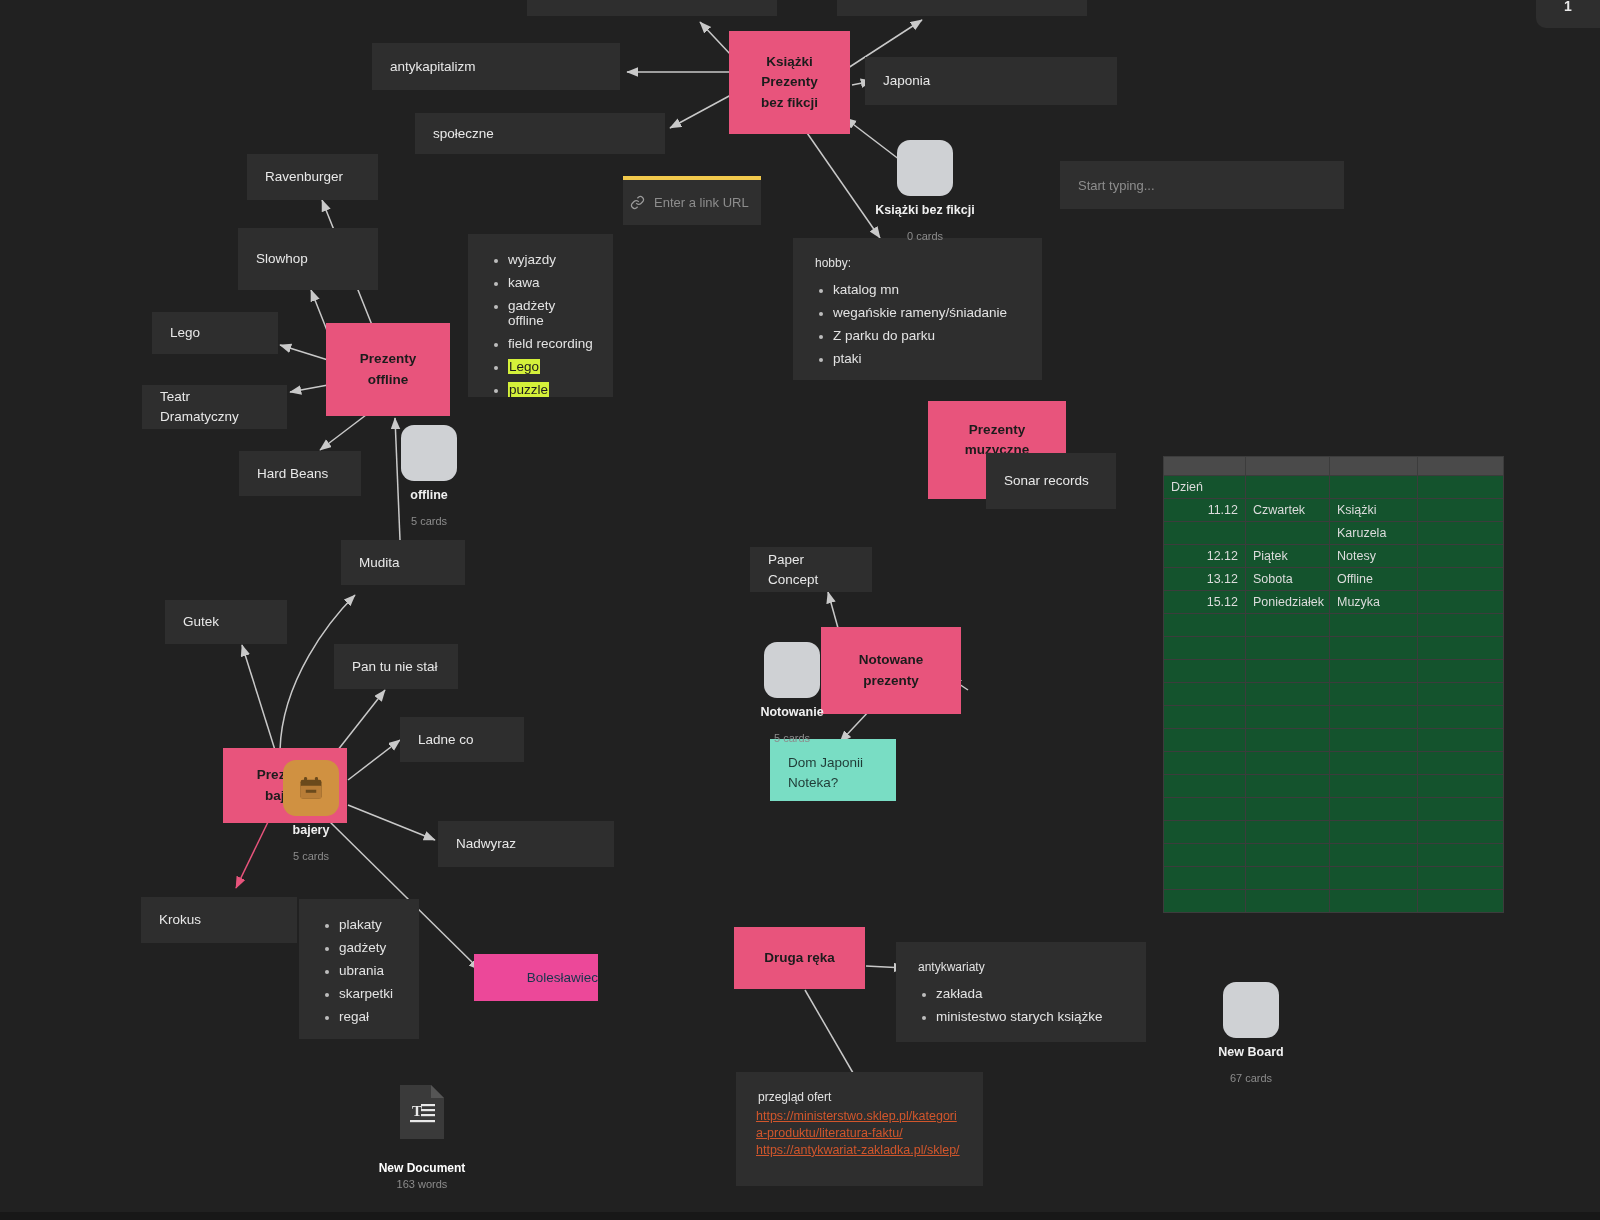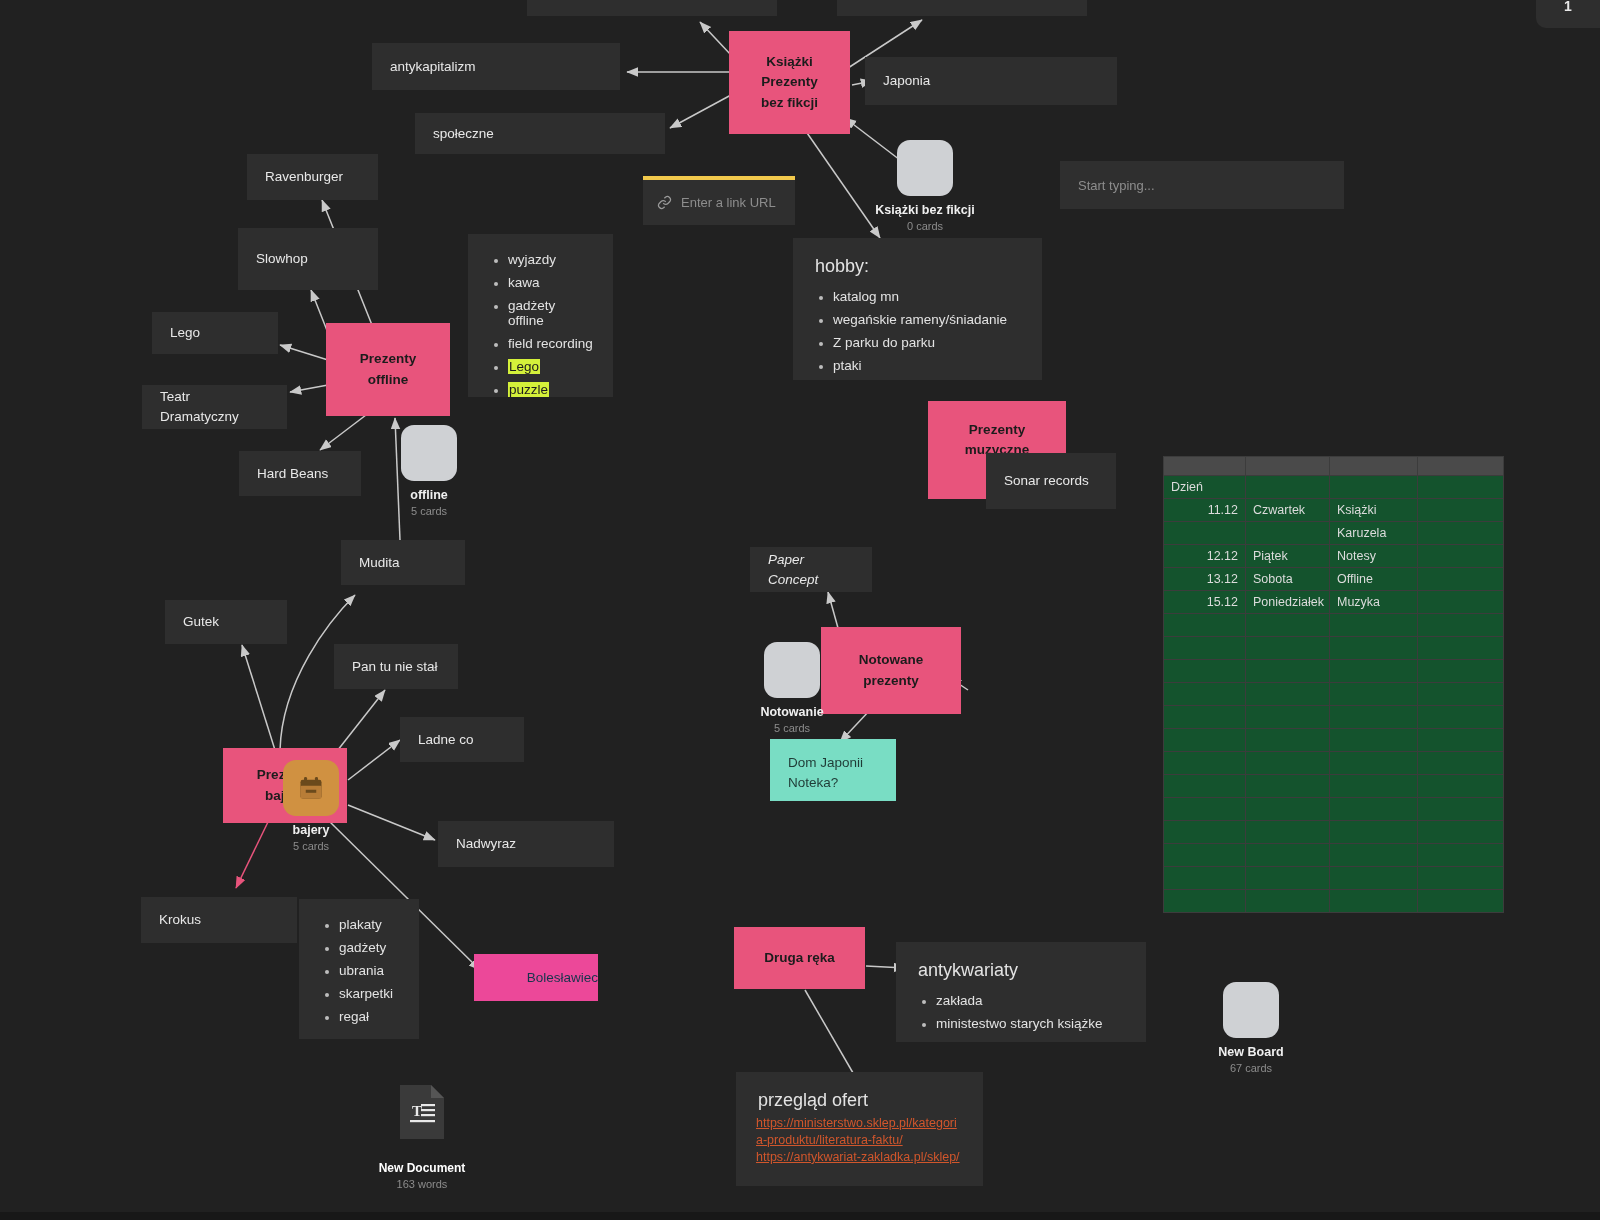"Enter a link URL" .linkinput { margin-left: 20px -> none; padding: 0 14px -> 0 7px }
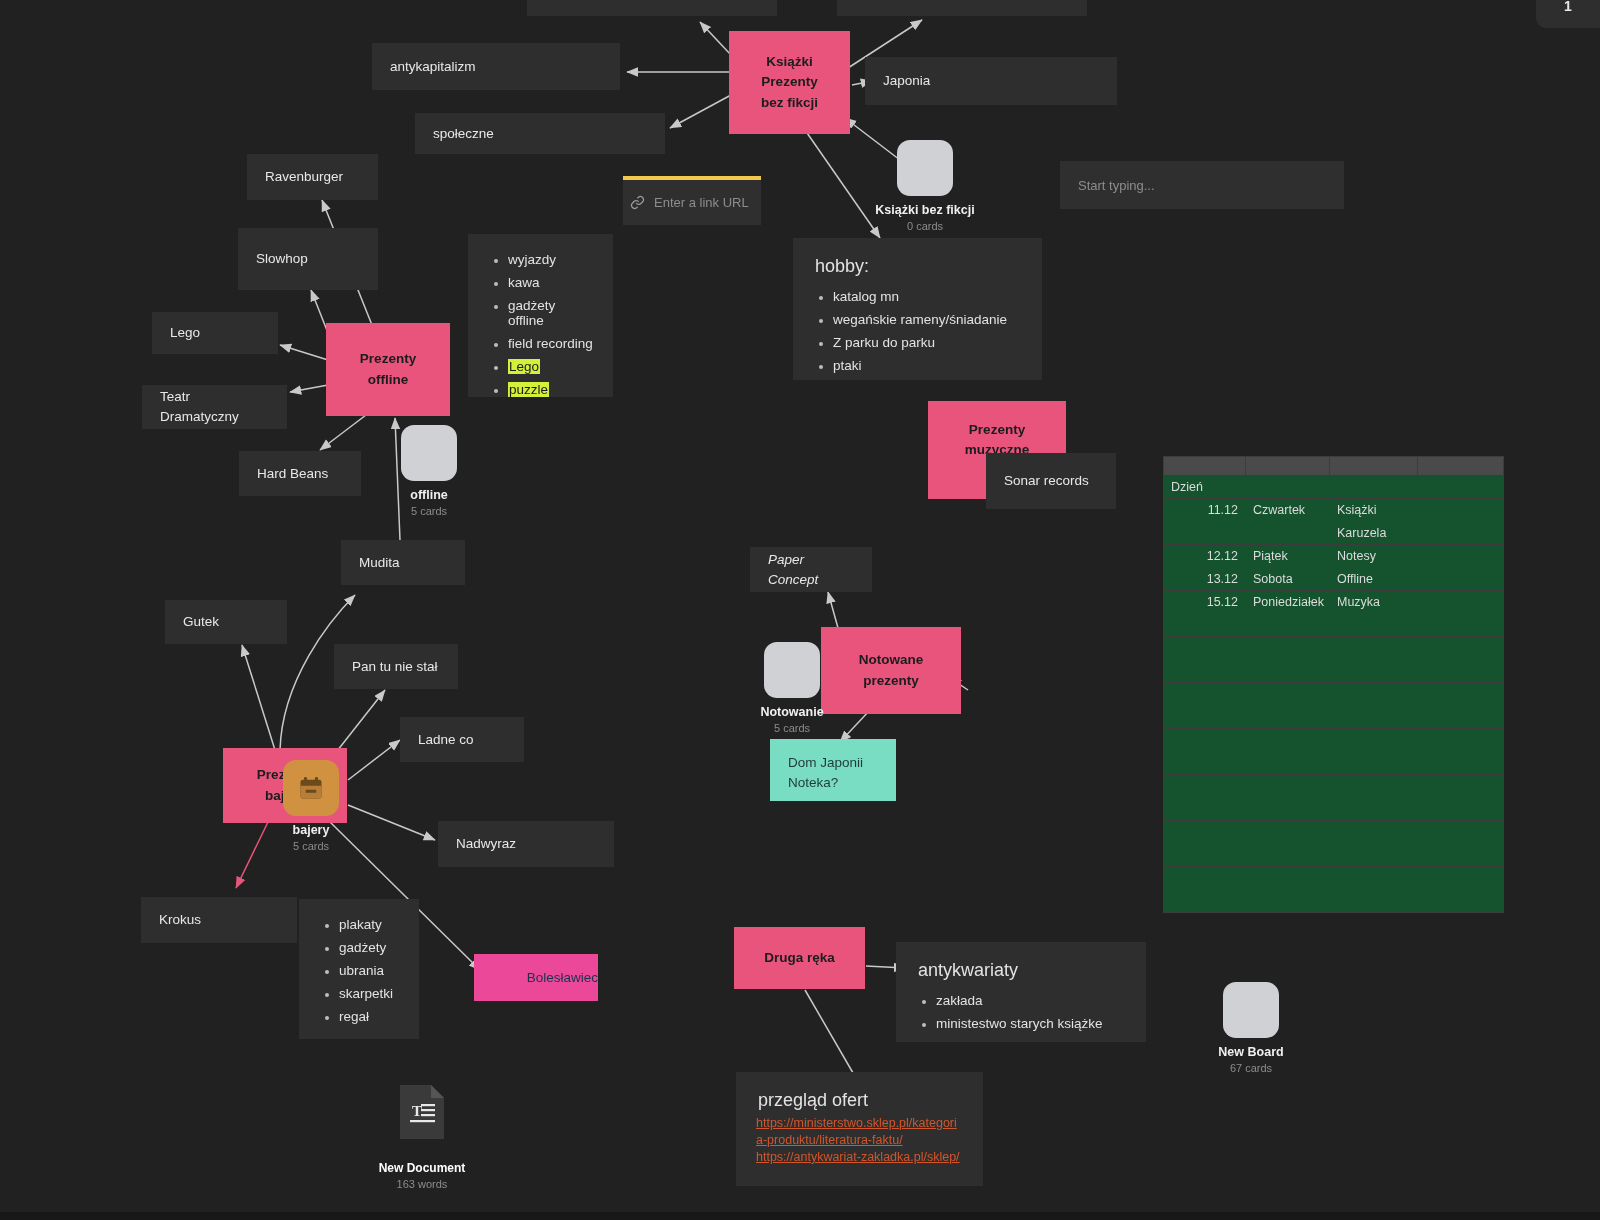"0 cards" .thumb .tsub { margin-top: 3px -> 13px }
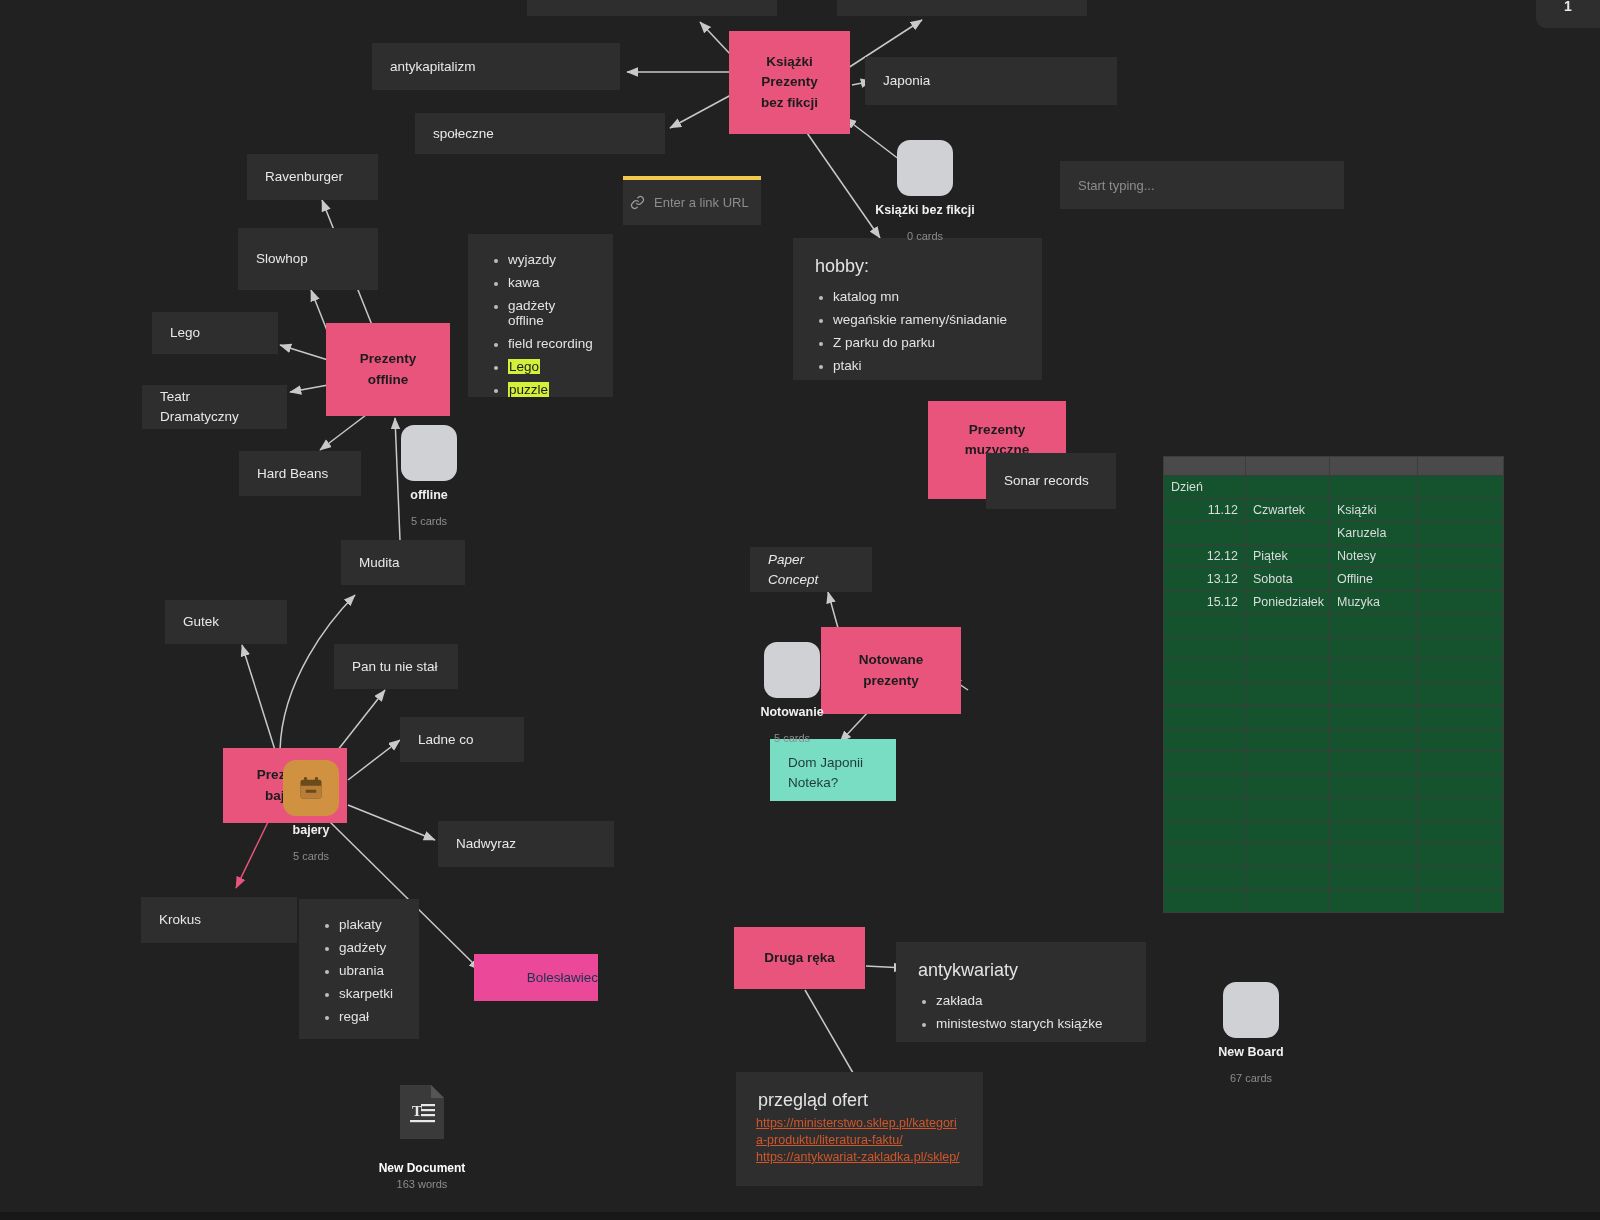"hobby:" .listcard .lead { font-size: 18px -> 12px }
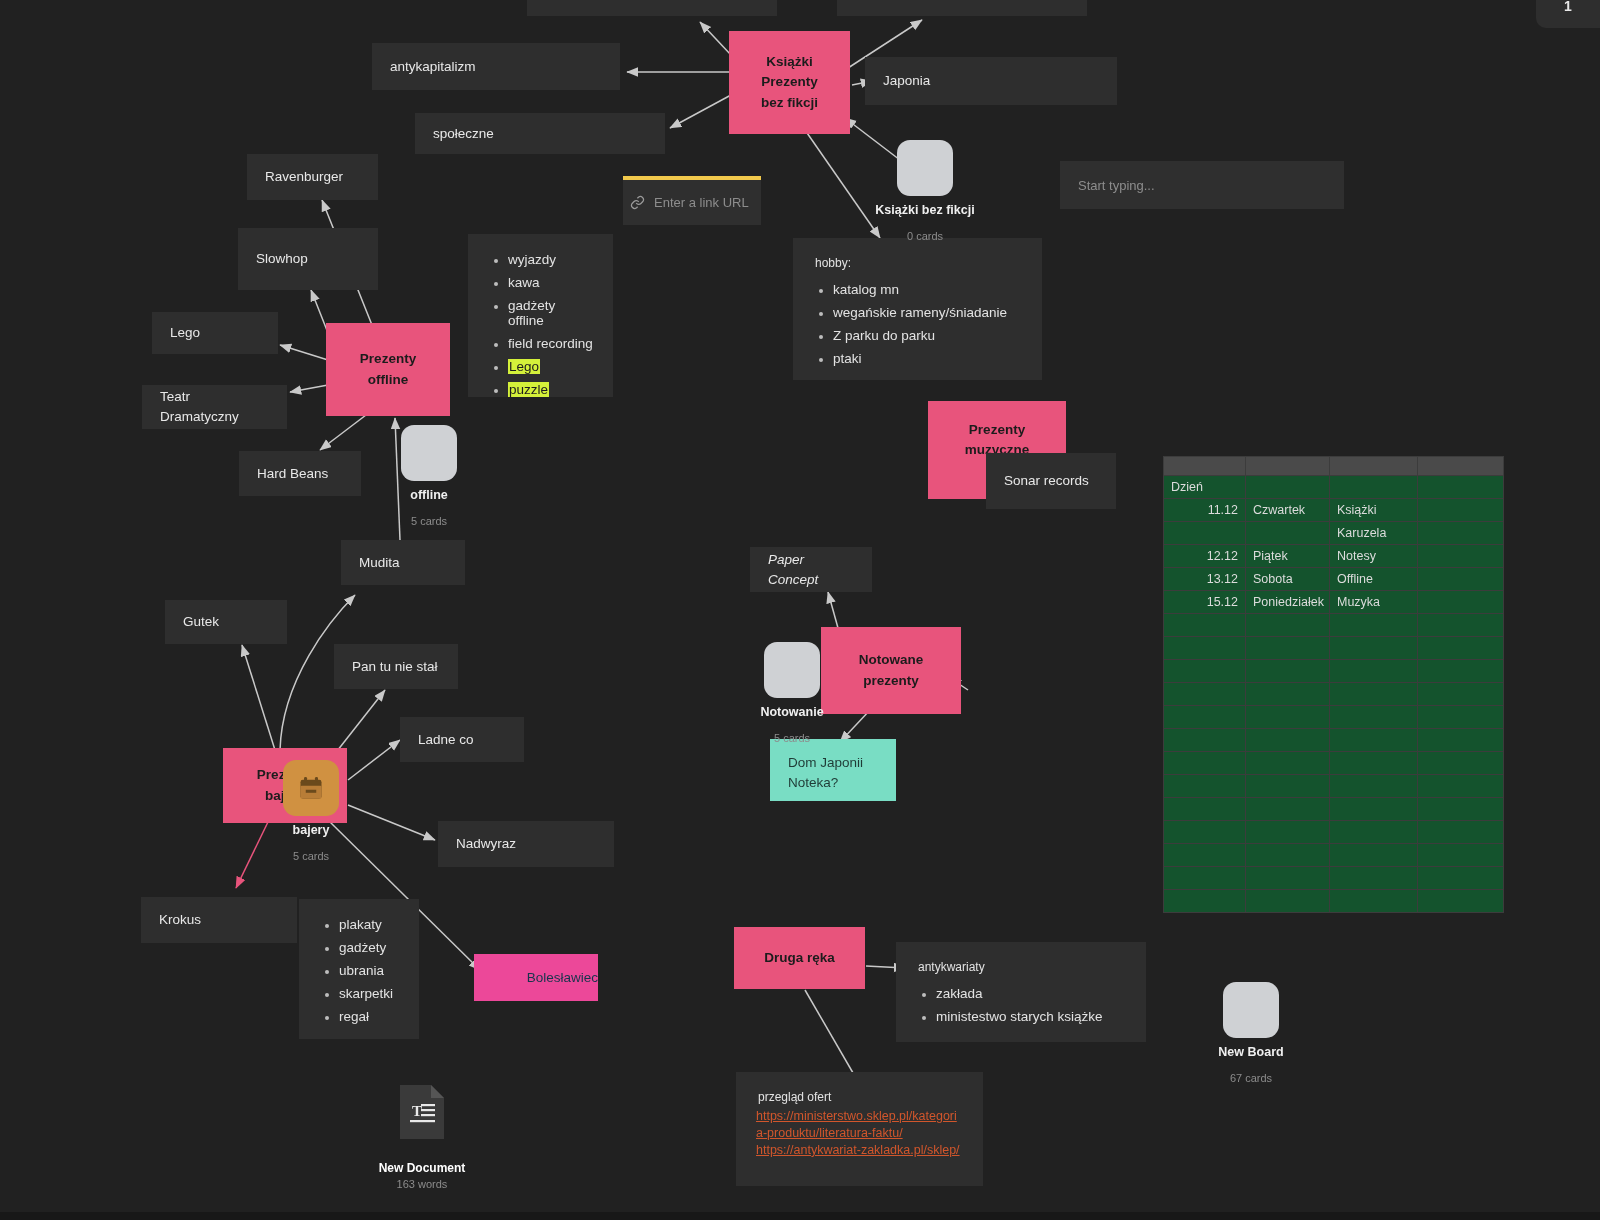"Paper Concept" div.node { font-style: italic -> none }
